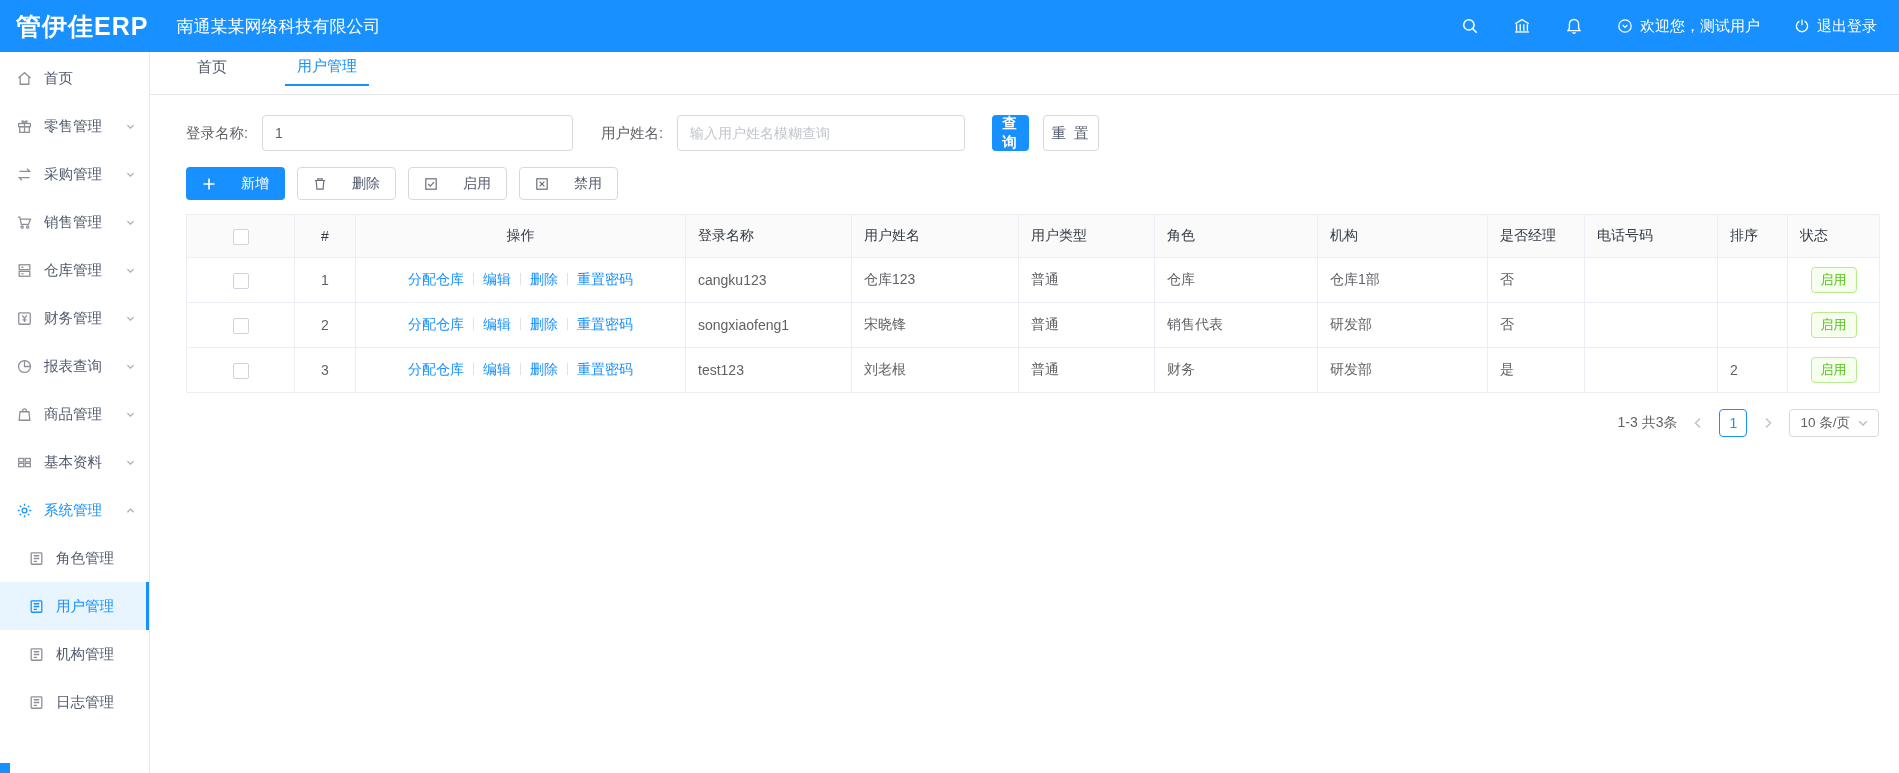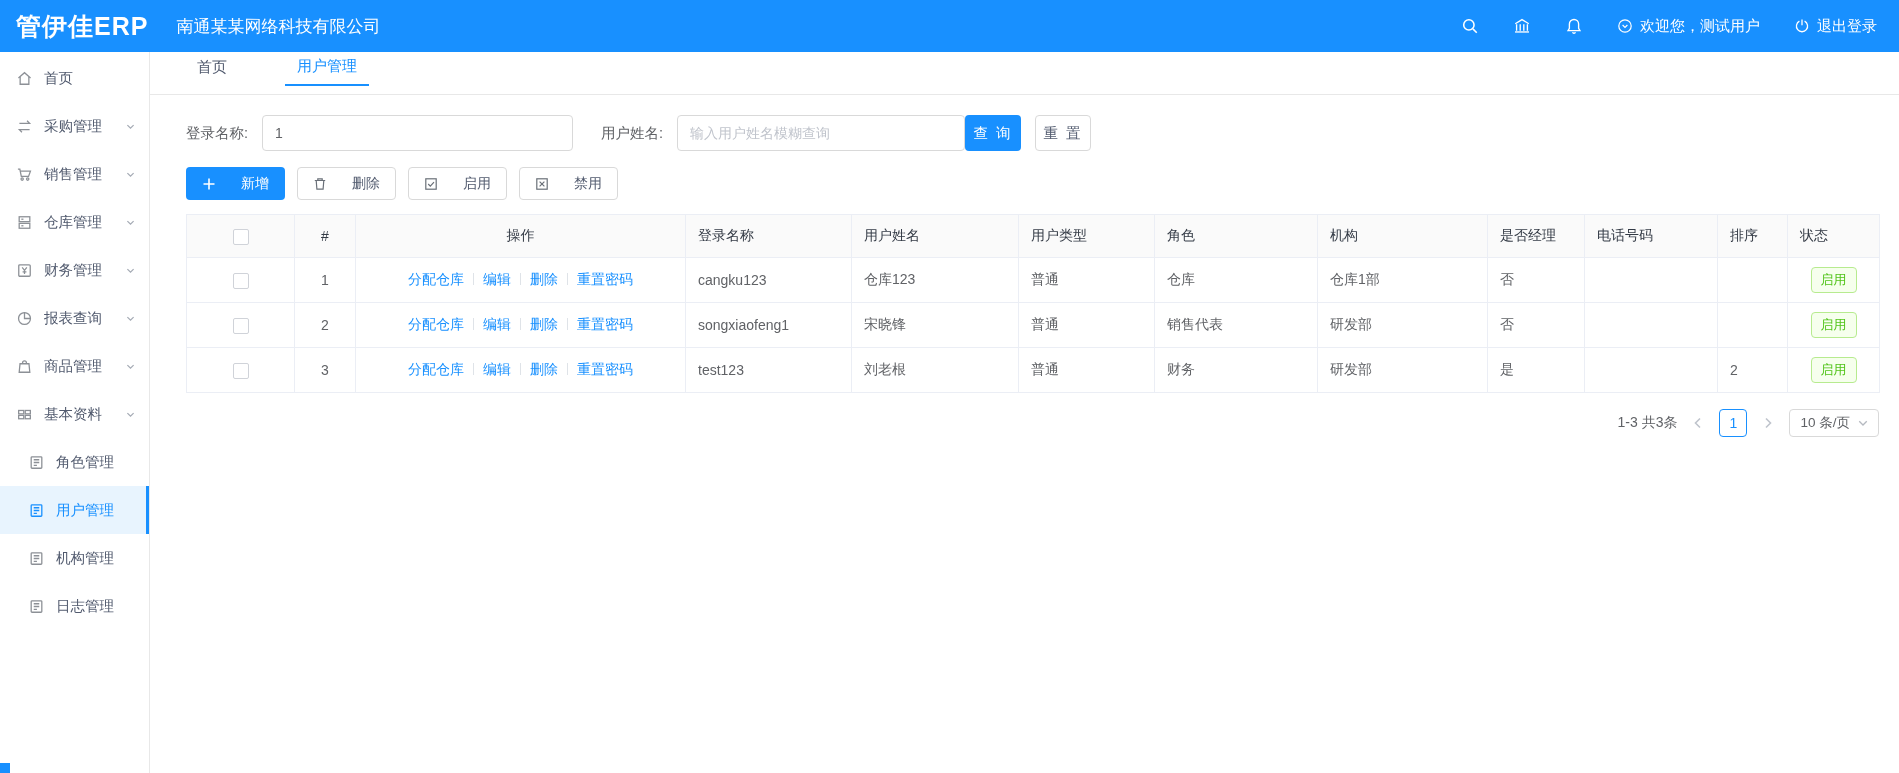"零售管理" div.side-item { html: none -> <div> <svg> <rect></rect> <rect></rect> <line></line> <path></path> </svg> <span>零售管理</span> <svg> <path></path> </svg> </div> }
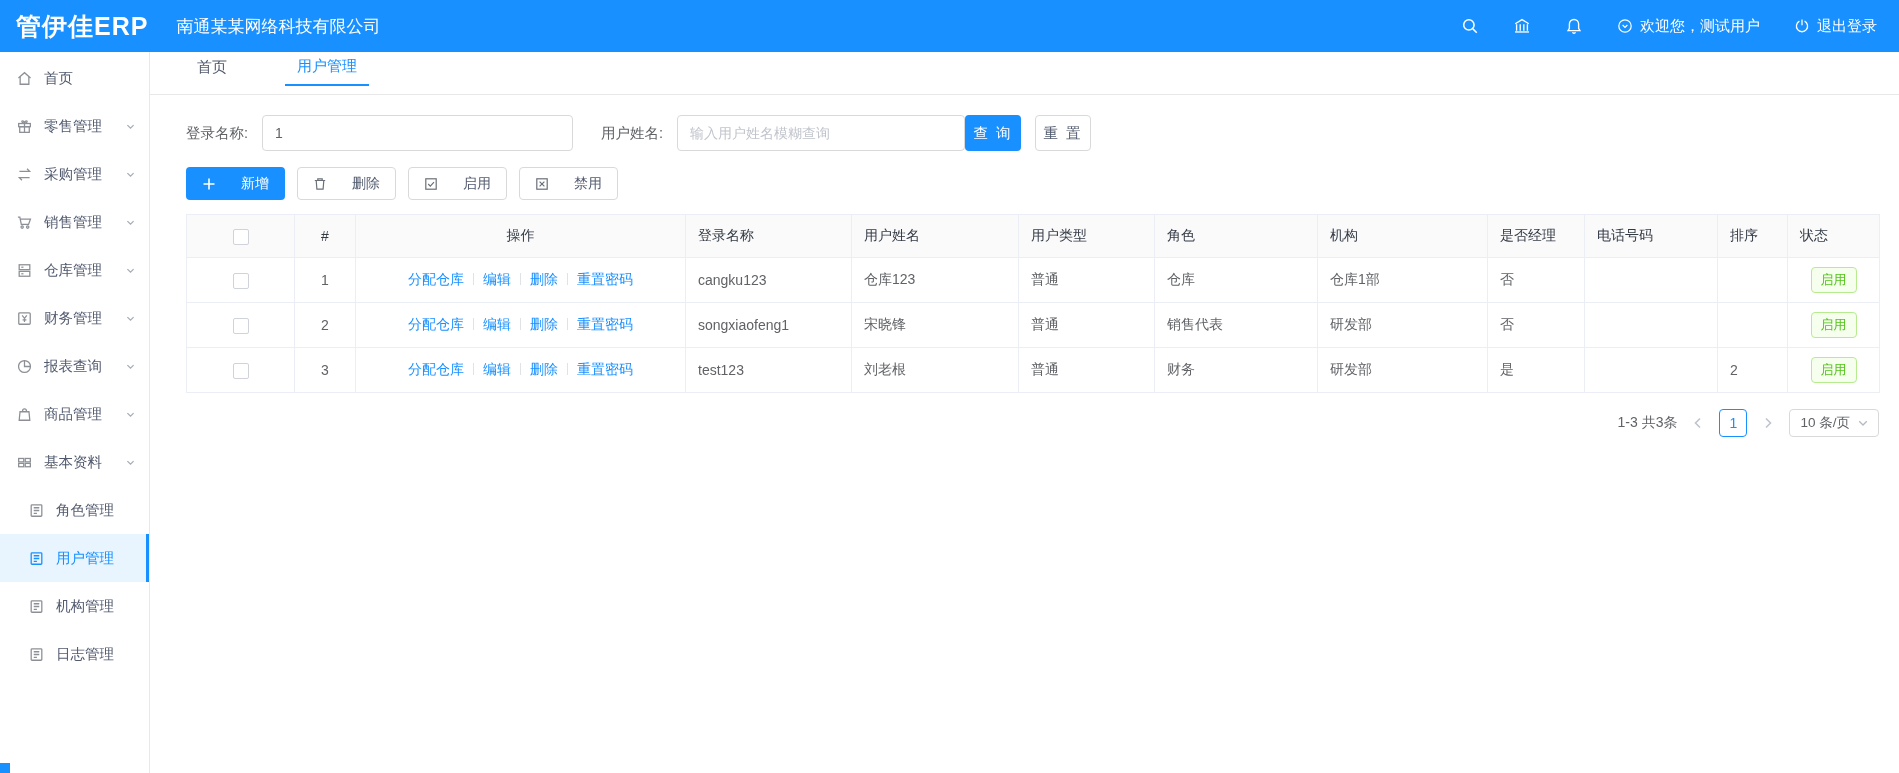"查 询" .btn-search { font-weight: none -> bold; margin-left: none -> 27px; width: 56px -> 37px }
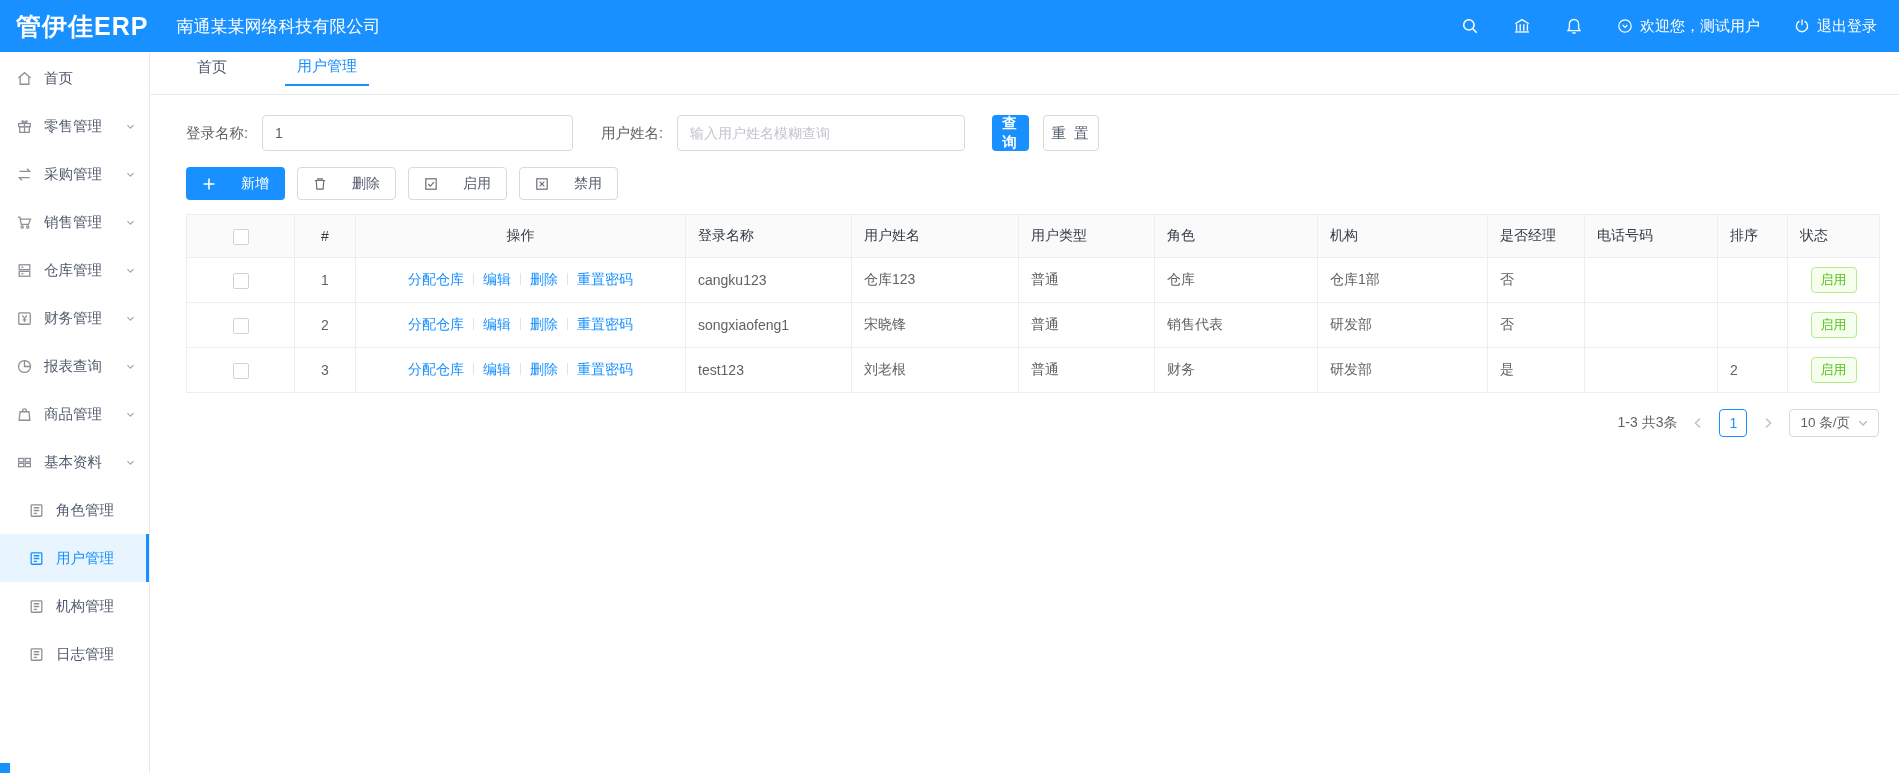"系统管理" div.side-item { html: none -> <div> <svg> <circle></circle> <path></path> </svg> <span>系统管理</span> <svg> <path></path> </svg> </div> }
